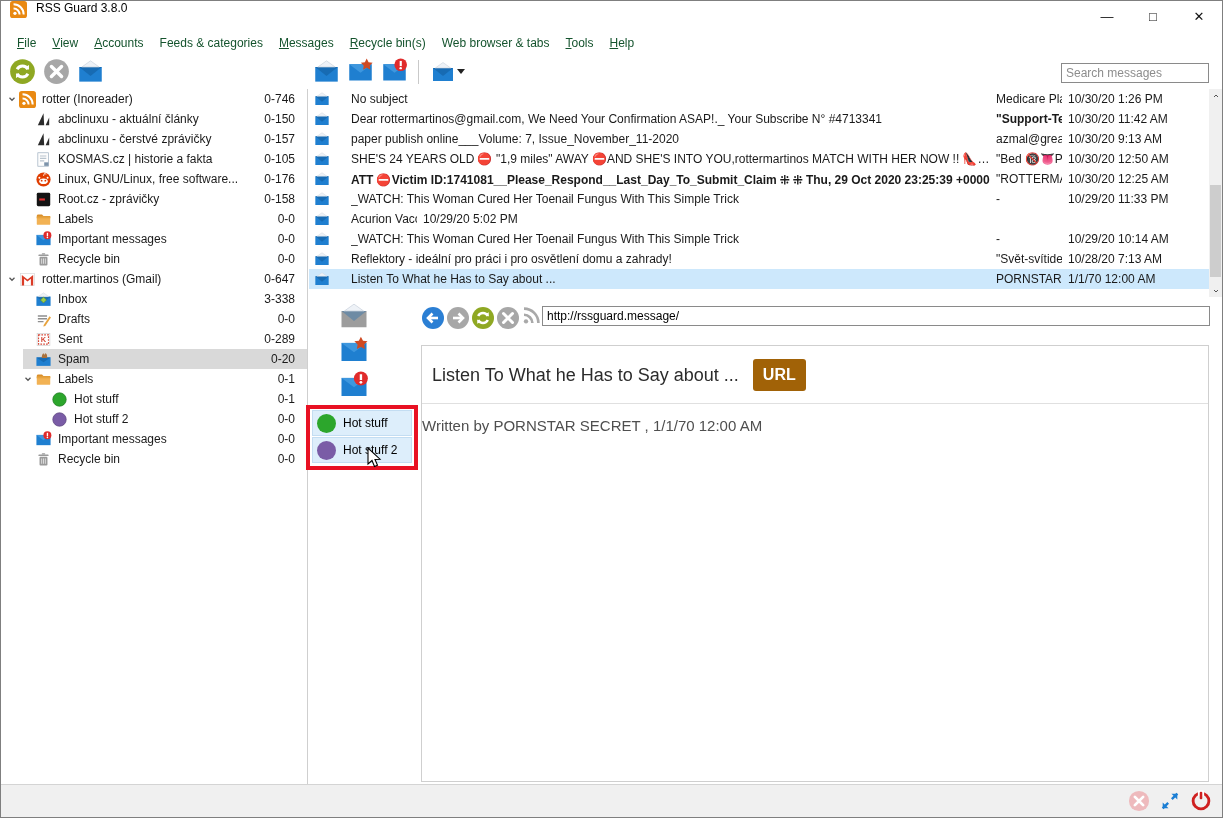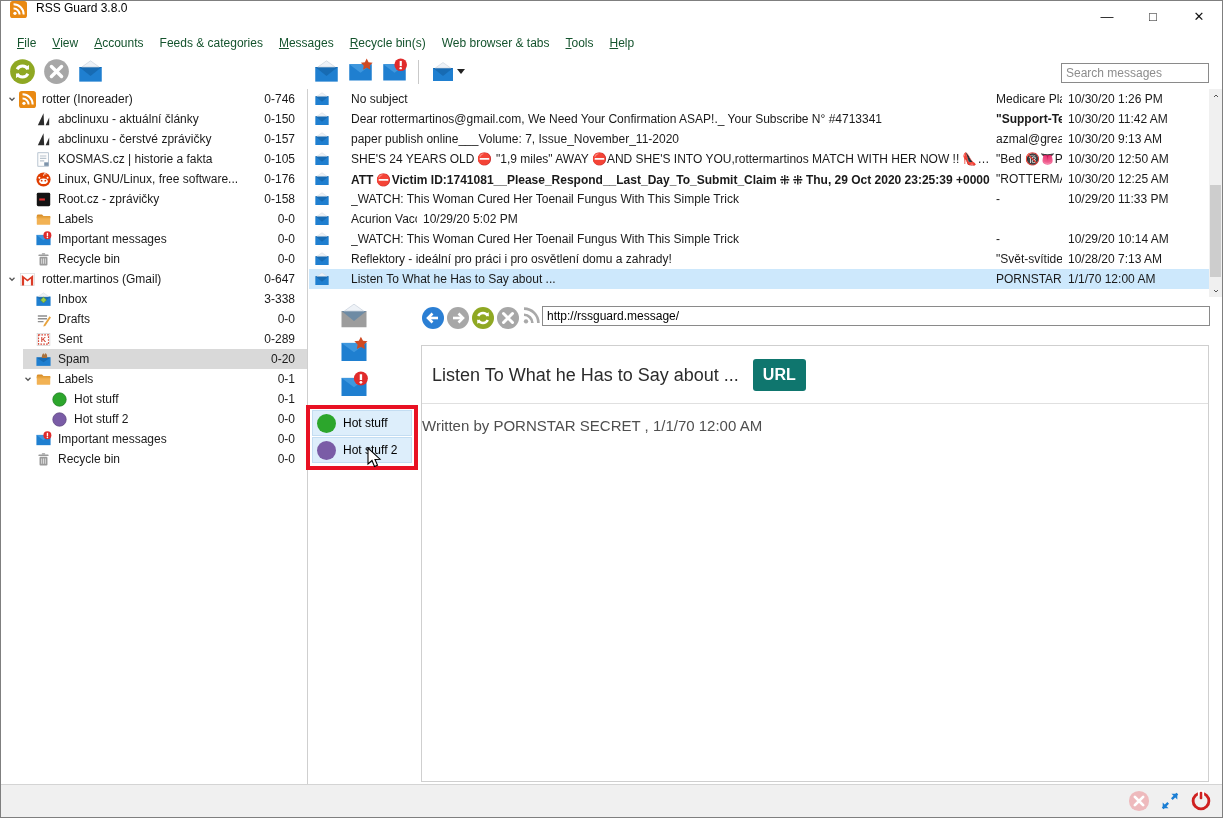"URL" .url-btn { background: #0f766e -> #a16207 }
